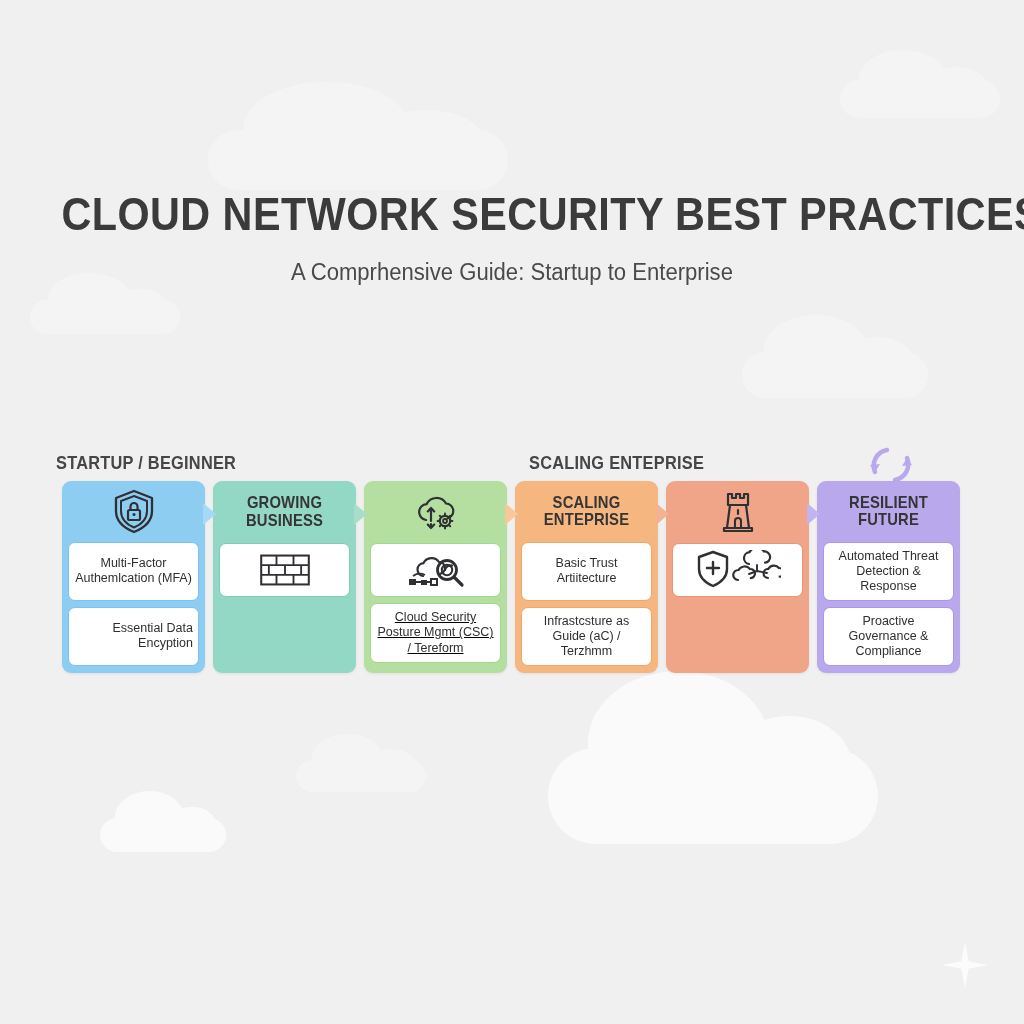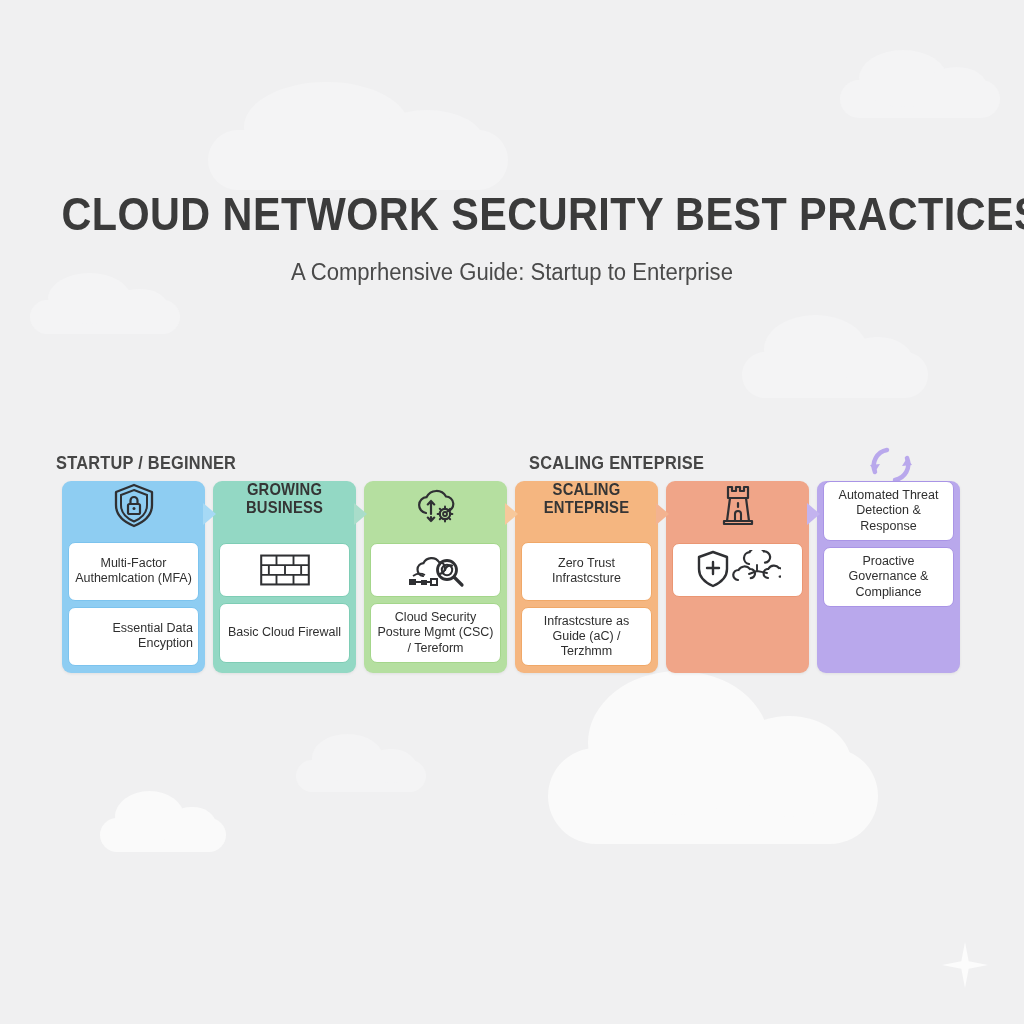"GROWING BUSINESS" .card-head { align-items: none -> center }
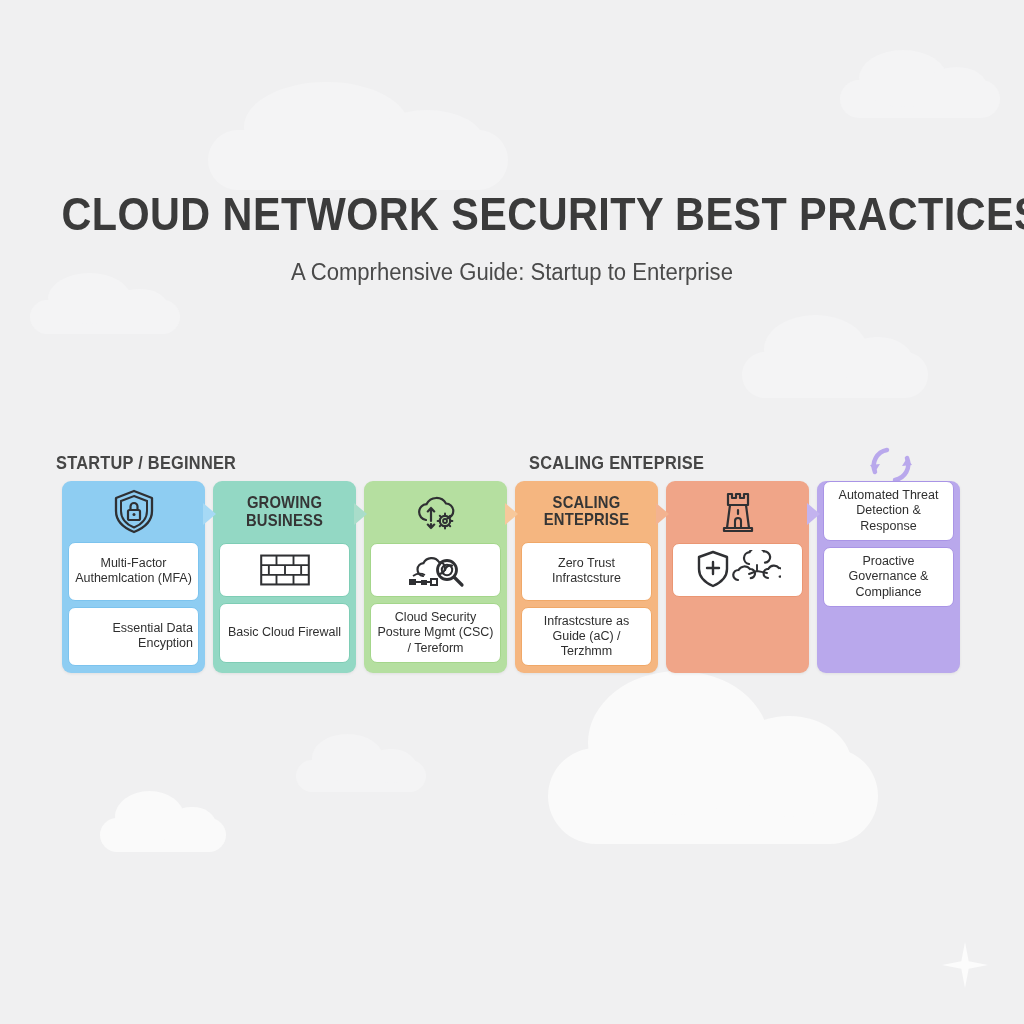"RESILIENT FUTURE" div.card-head { html: none -> <div> <div>RESILIENT FUTURE</div> </div> }
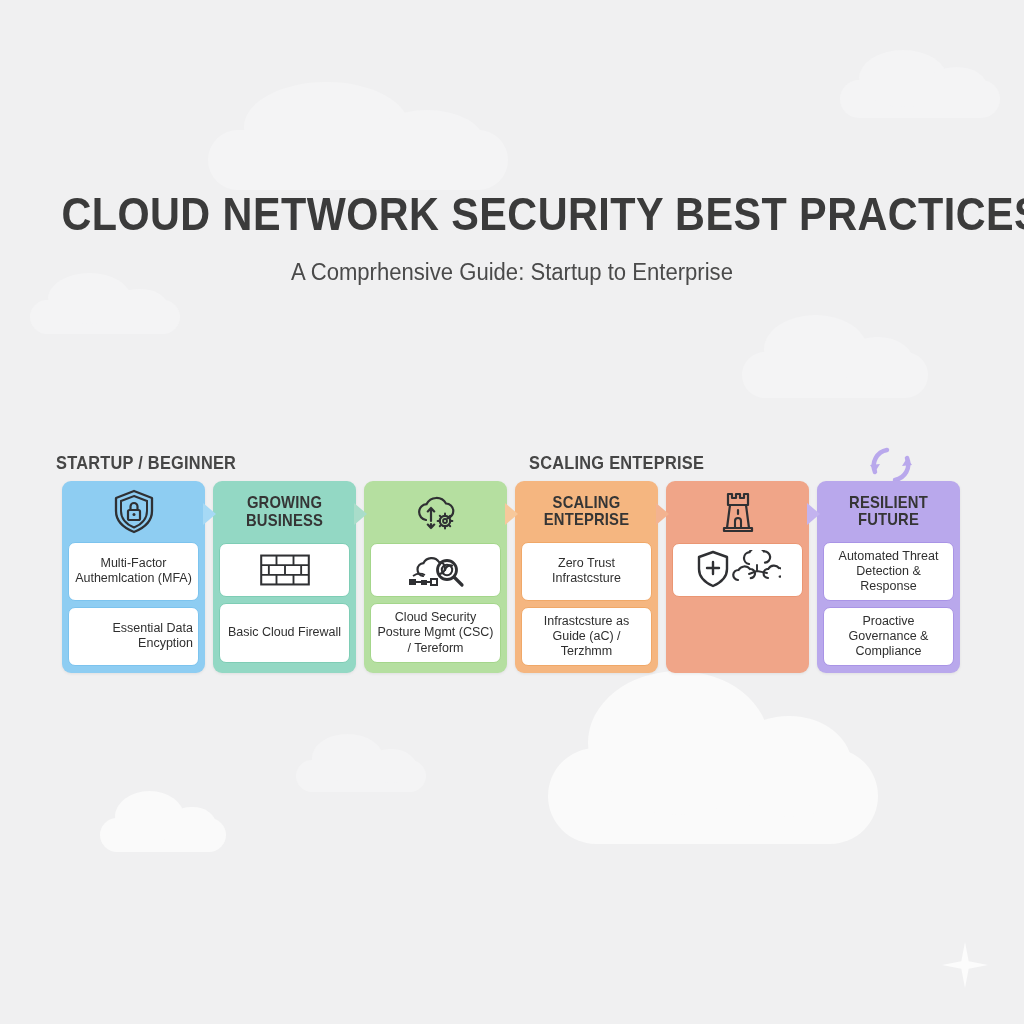"Zero Trust Infrastcsture" div.item-text { text: Zero Trust Infrastcsture -> Basic Trust Artiitecture }
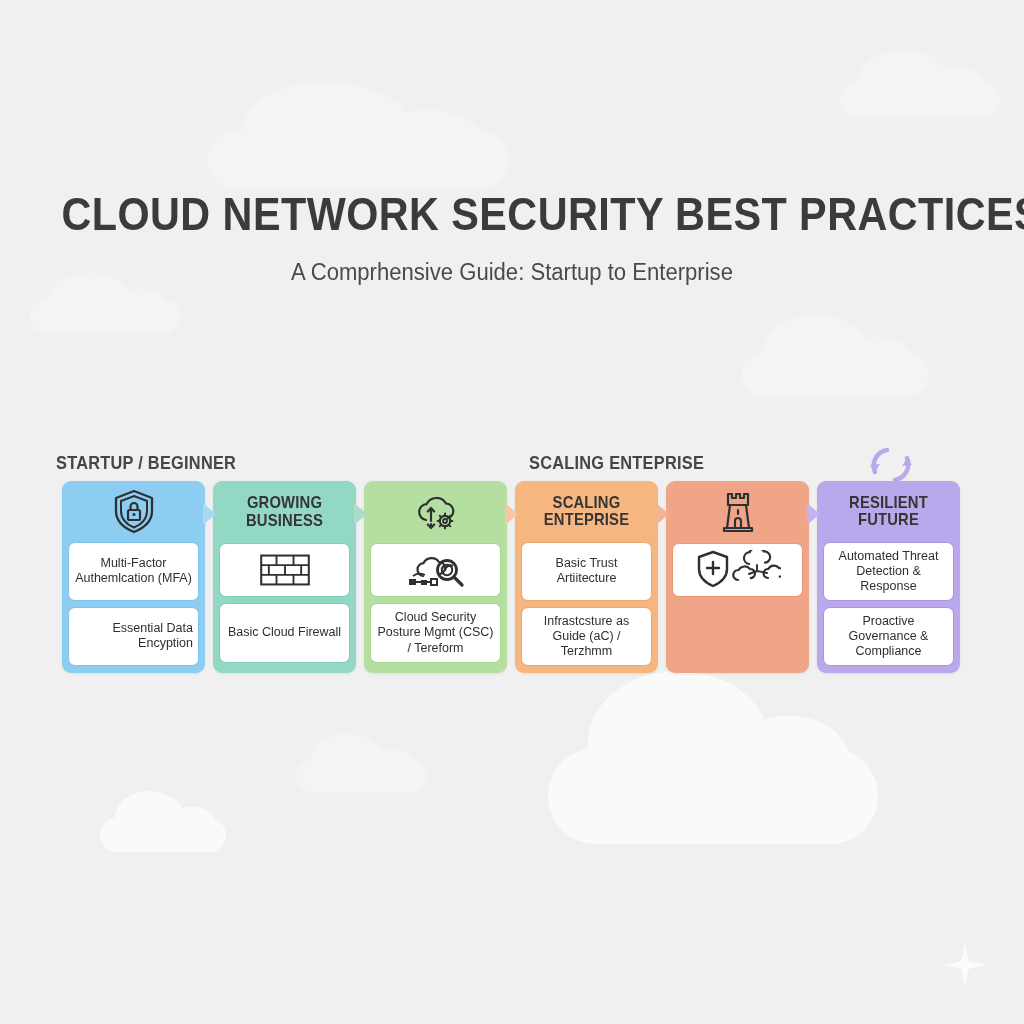"Cloud Security Posture Mgmt (CSC)" div.stage-card { text-decoration: none -> underline }
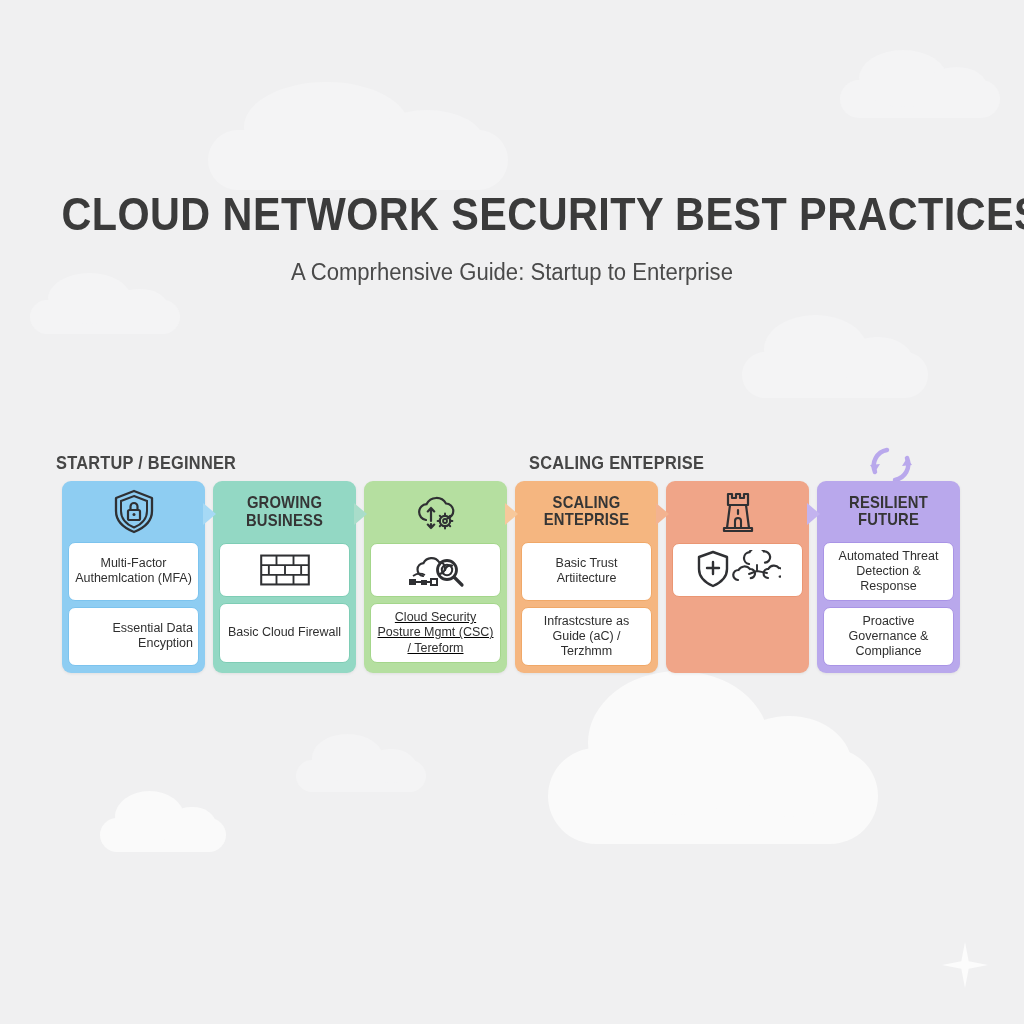"Basic Cloud Firewall" div.item-box { html: <div> <div>Basic Cloud Firewall</div> </div> -> none }
